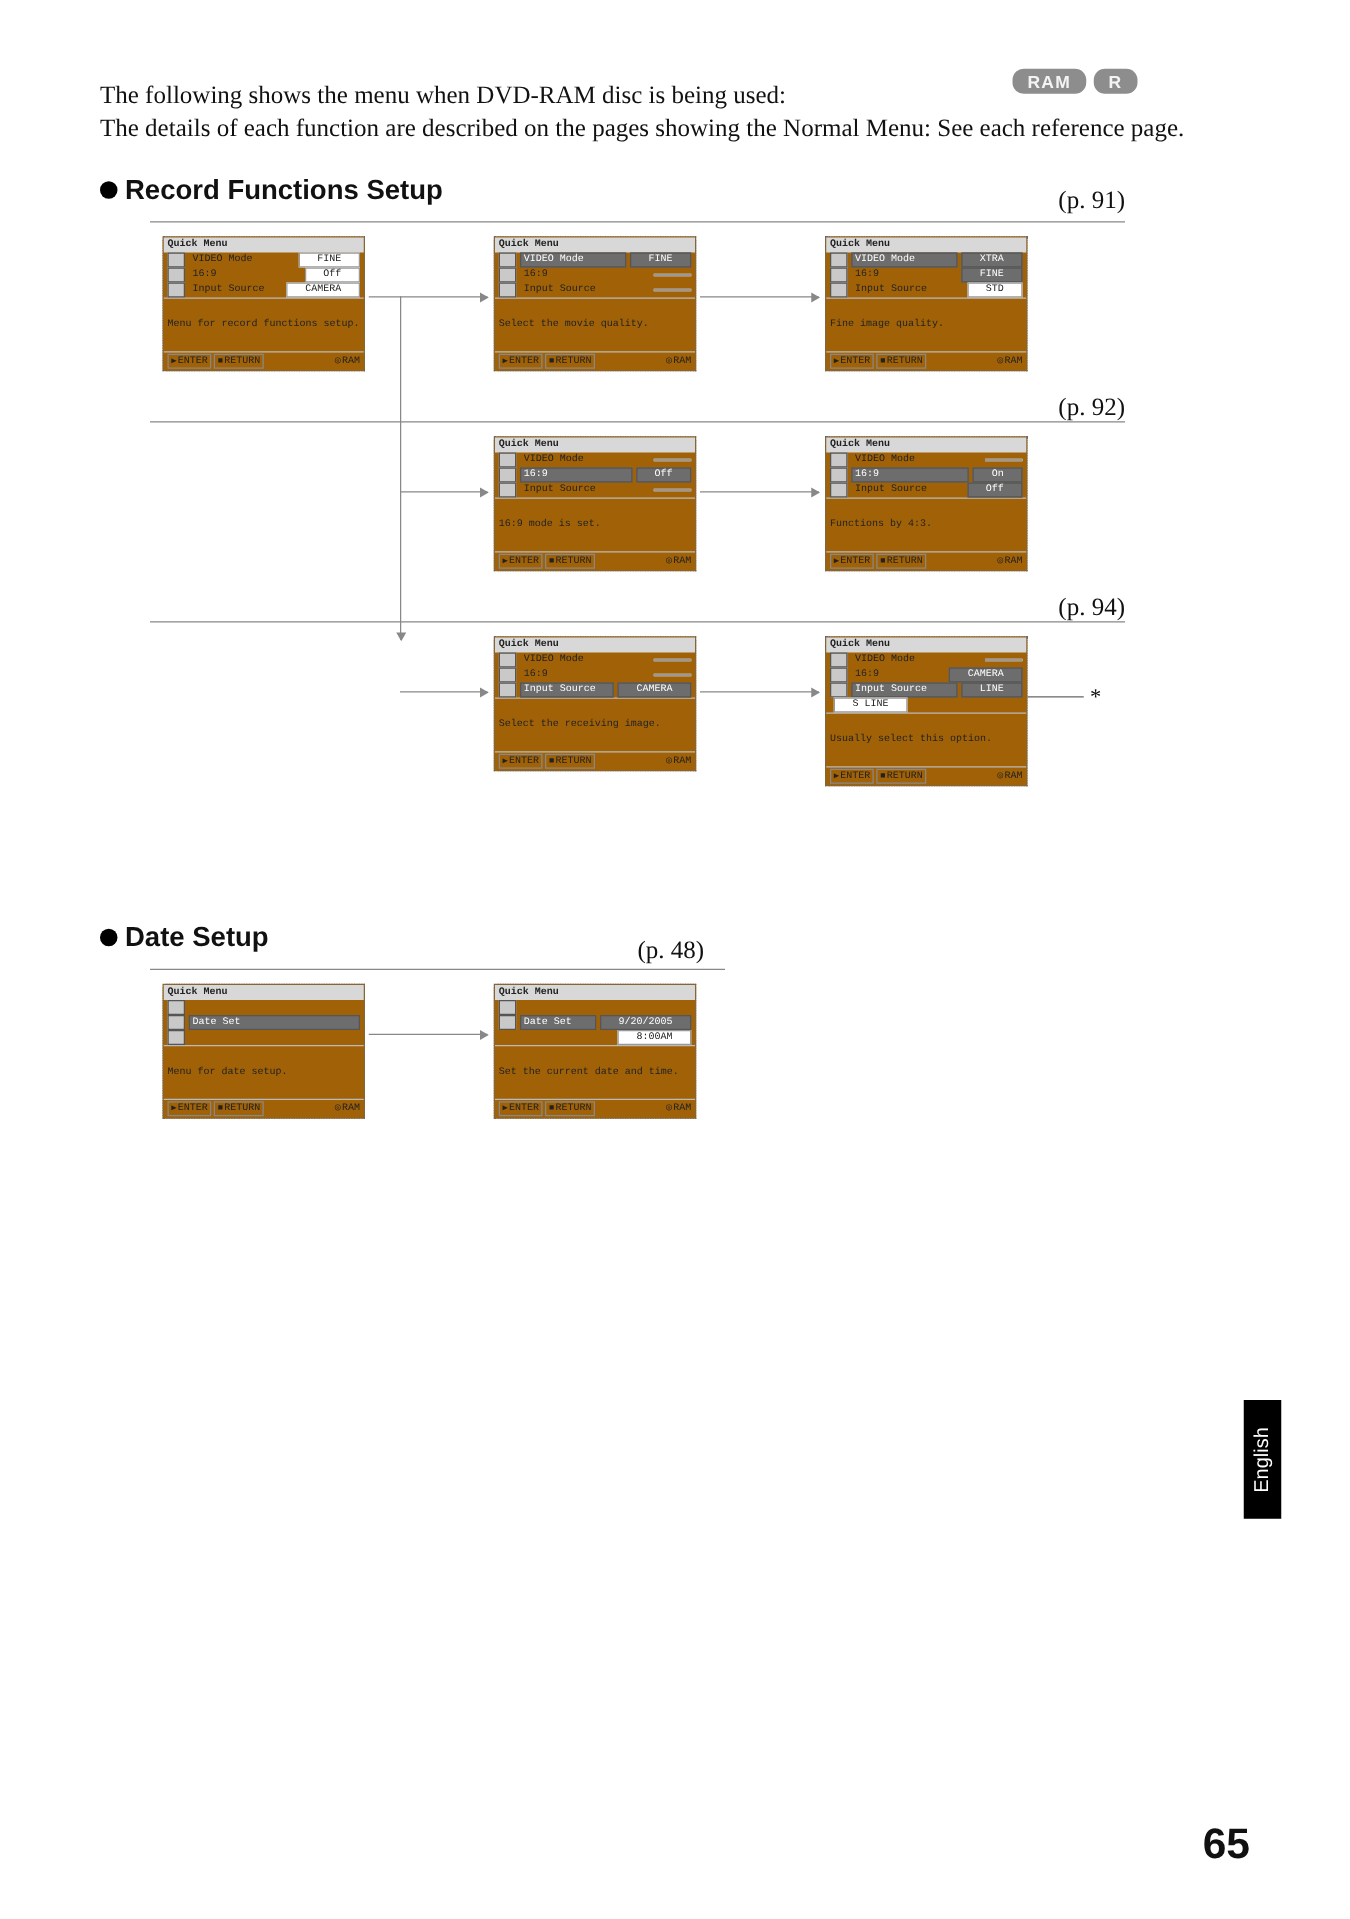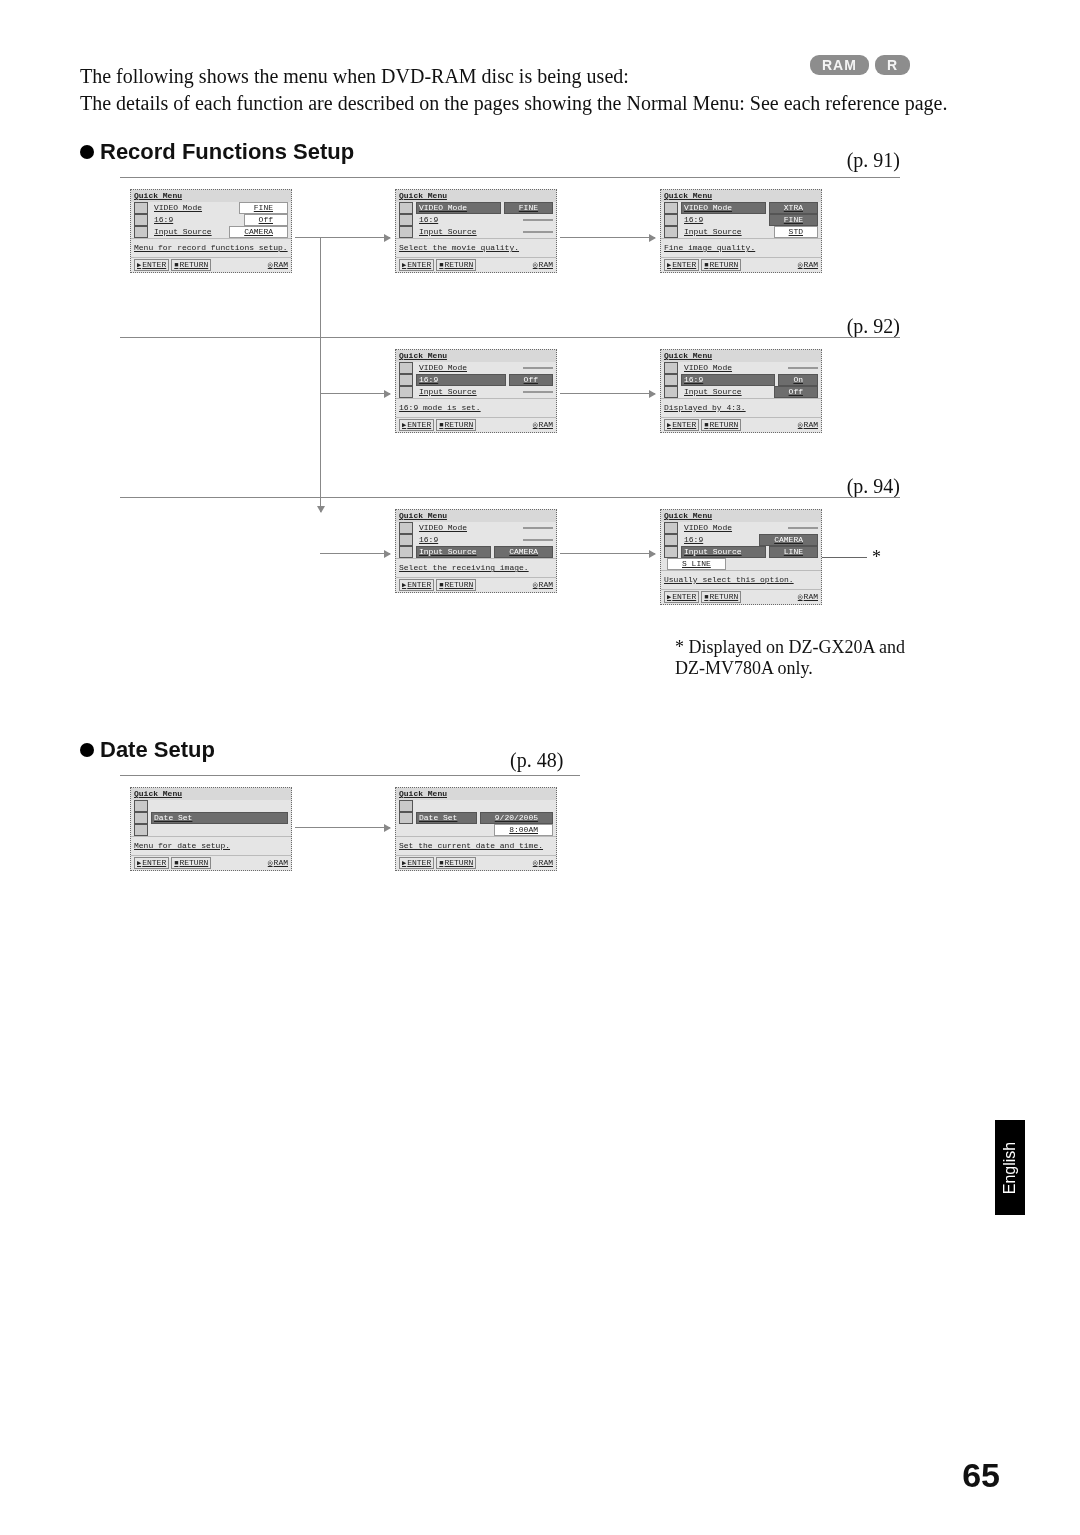"Quick Menu" .menu { background: #e5e5e5 -> #a16207; text-decoration: underline -> none }
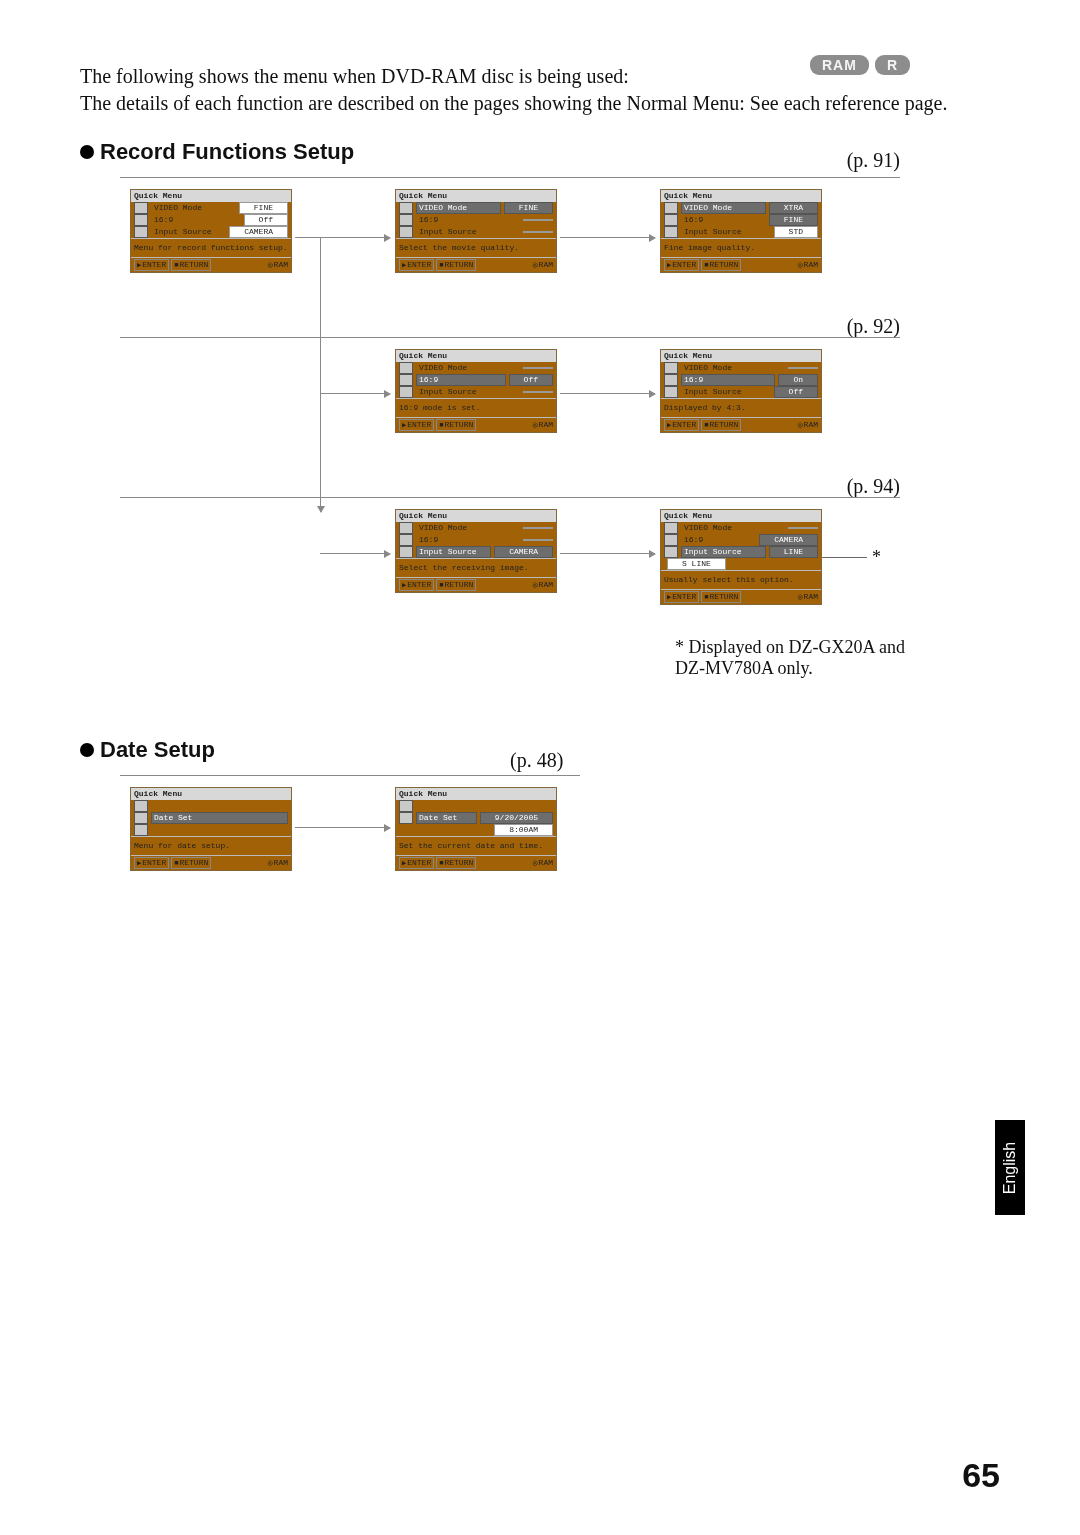"Menu for record functions setup." .m-hint { padding: 4px 3px -> 16px 3px }
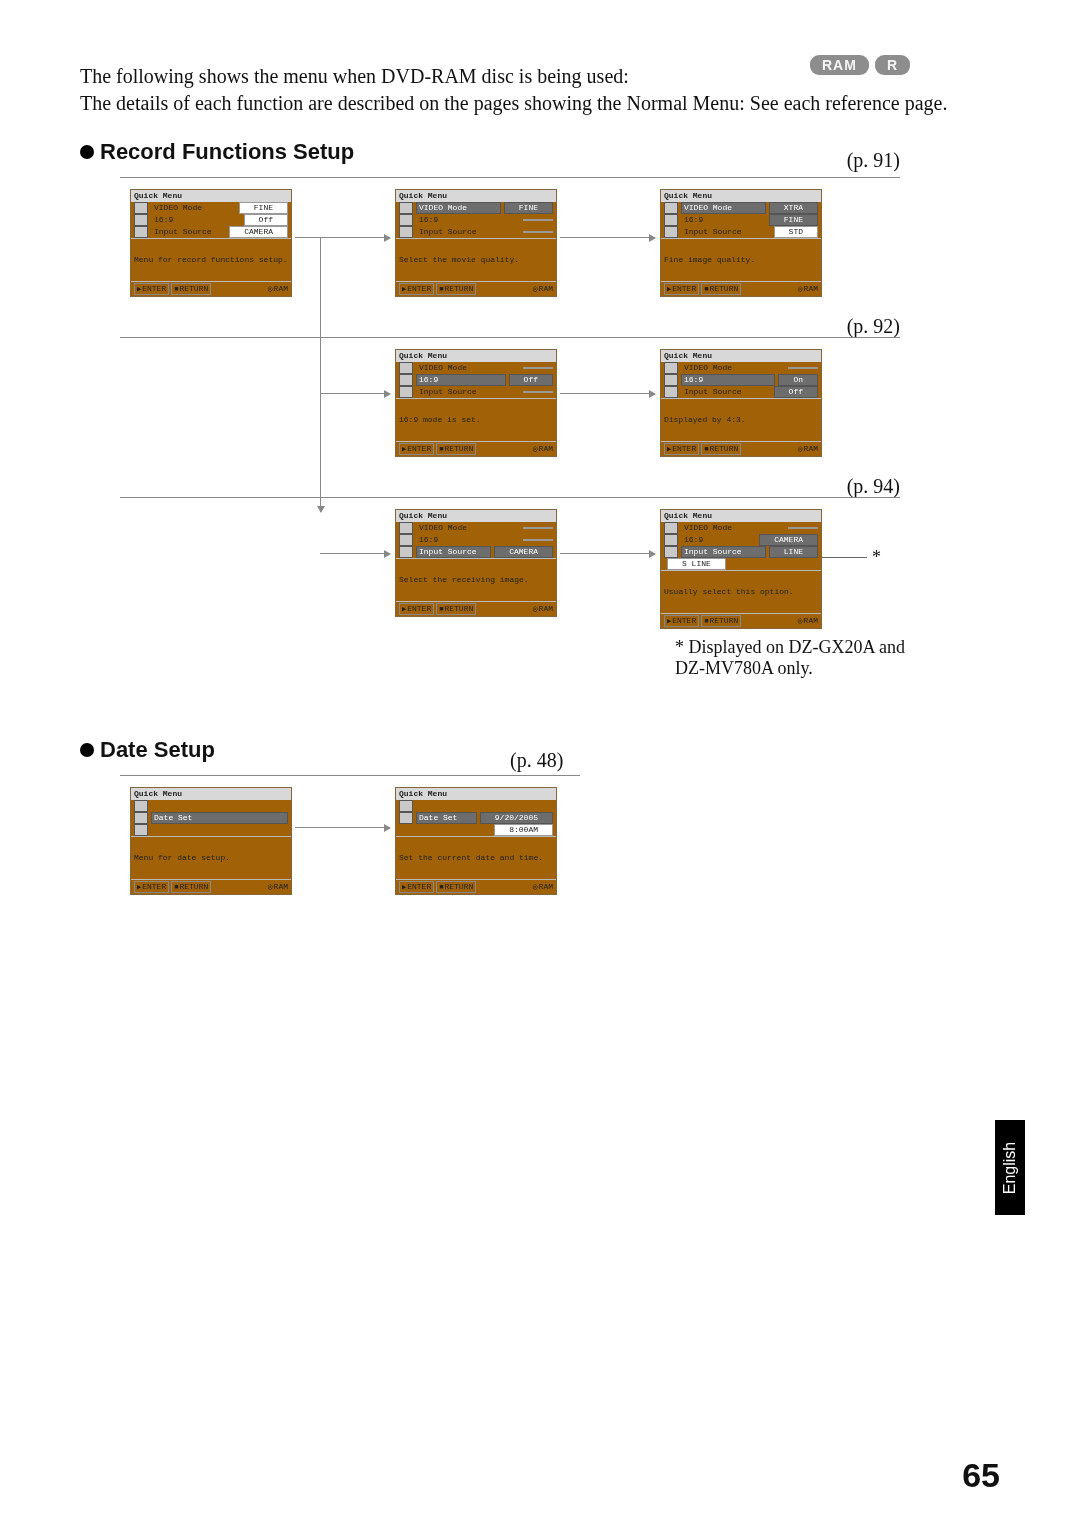"Displayed by 4:3." div.m-hint { text: Displayed -> Functions }
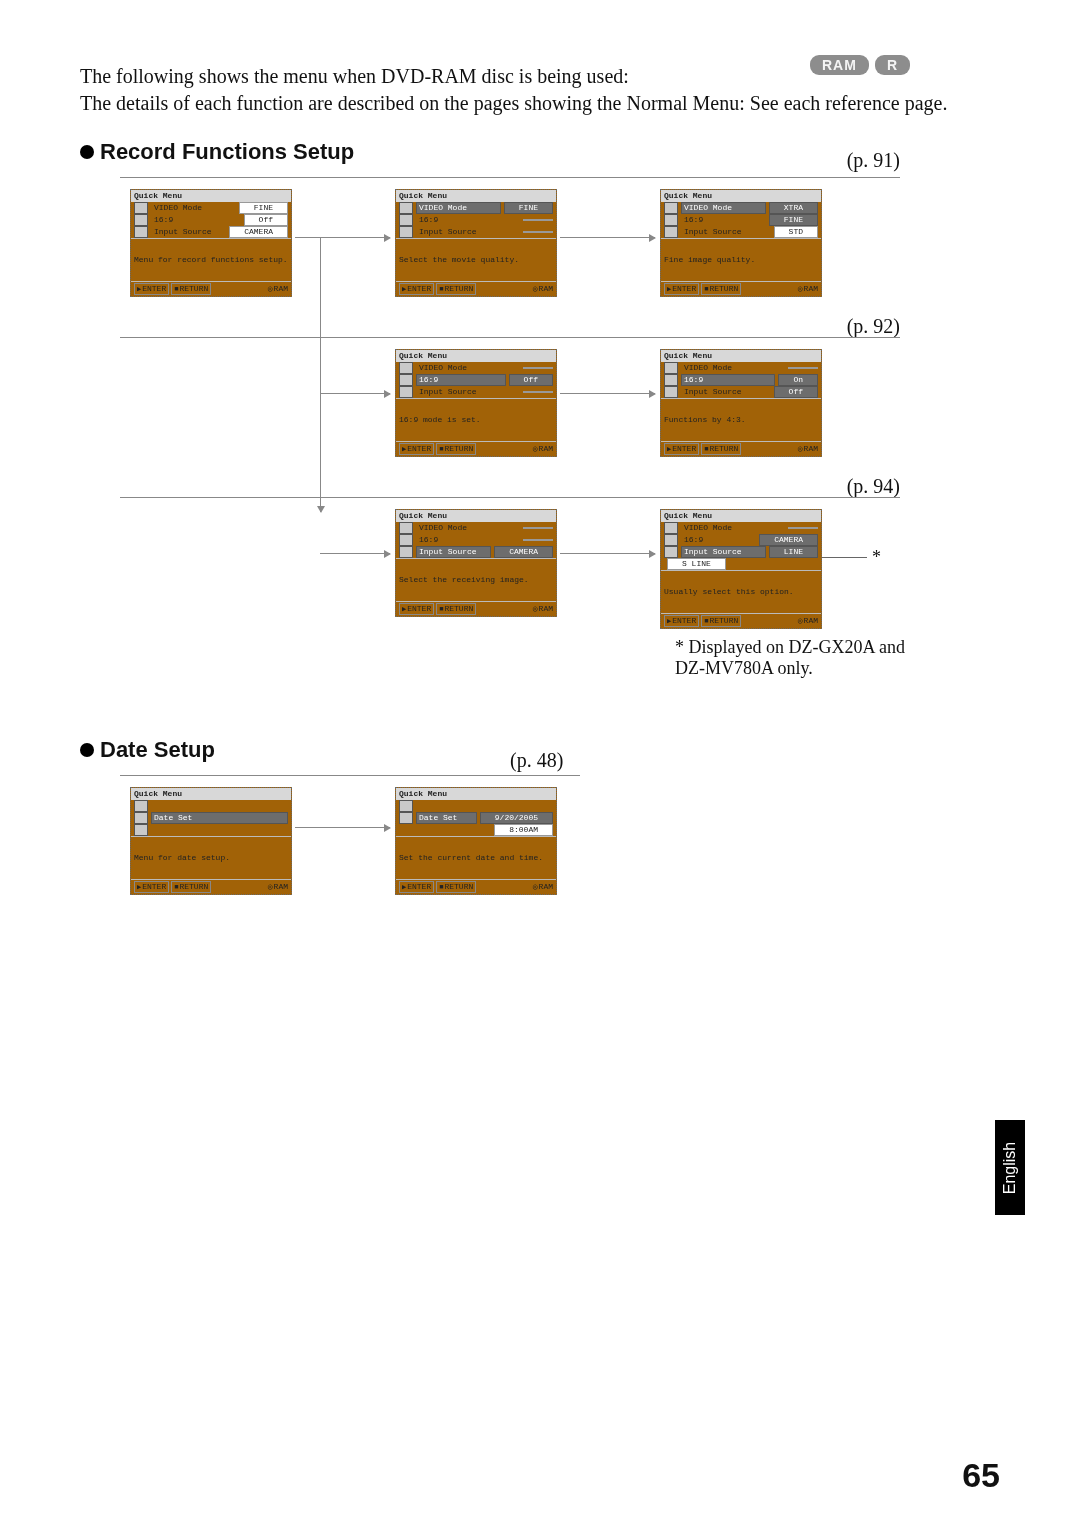"* Displayed on DZ-GX20A and" div.star-note { html: <div> <span>*</span> <span>Displayed on DZ-GX20A and DZ-MV780A only.</span> </div> -> none }
